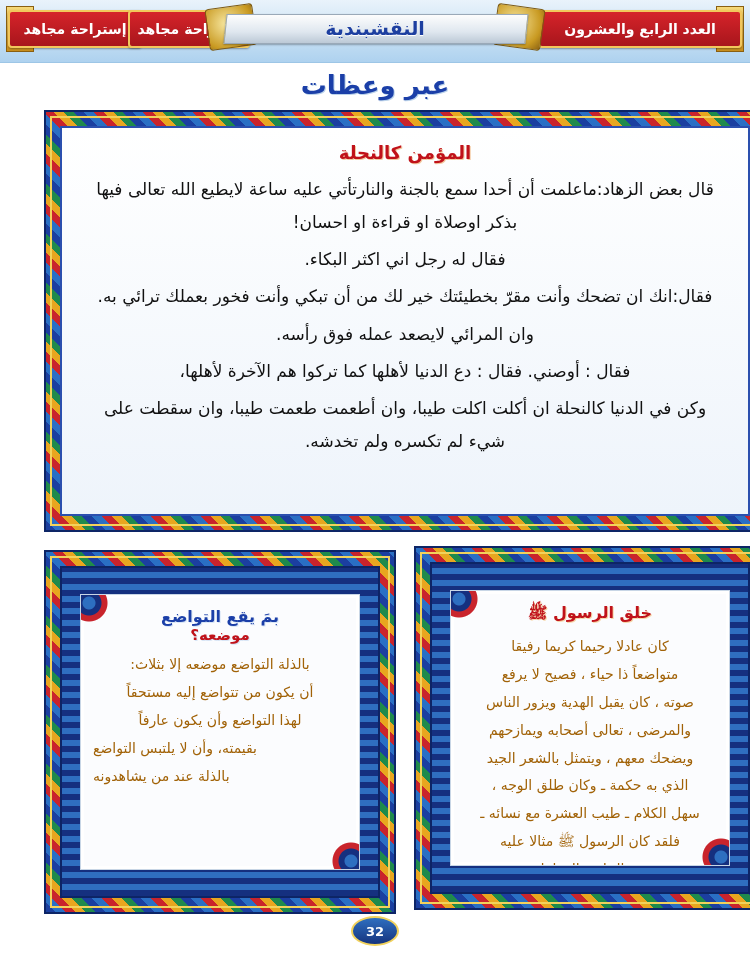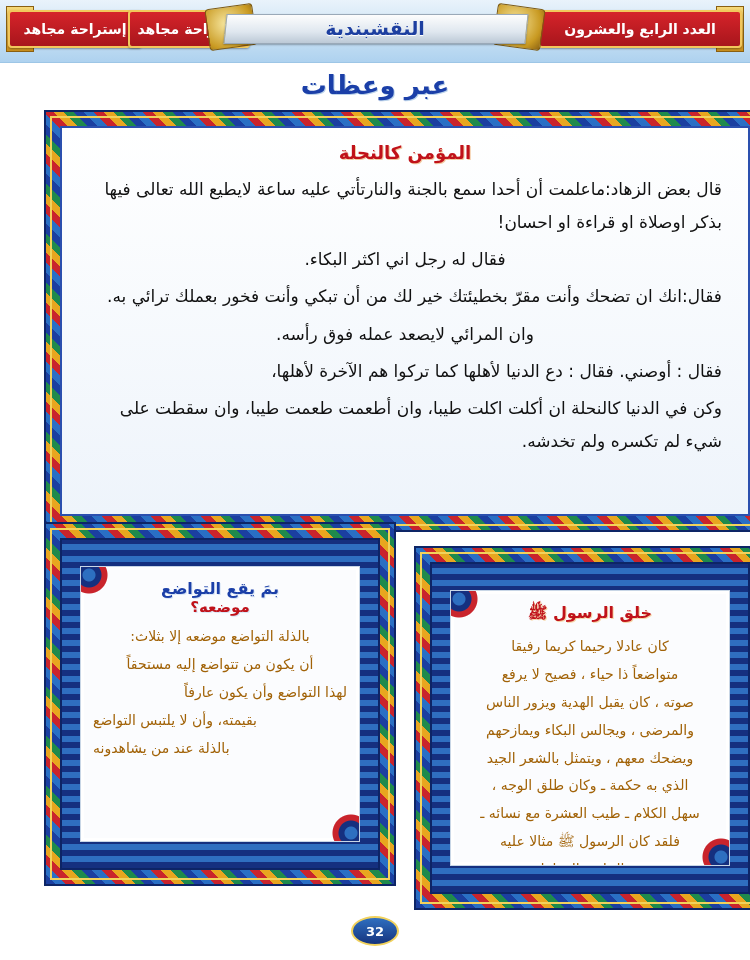"قال بعض الزهاد:ماعلمت أن أحدا" .r { text-align: right -> center }
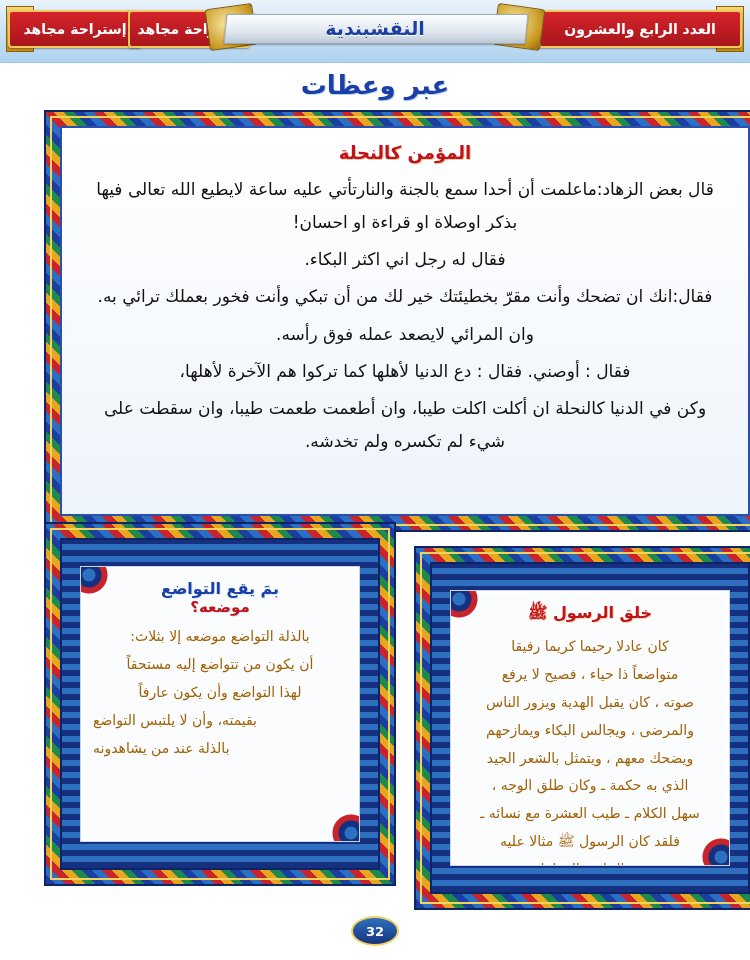"بمَ يقع التواضع" #bottom-left { top: 524px -> 552px }
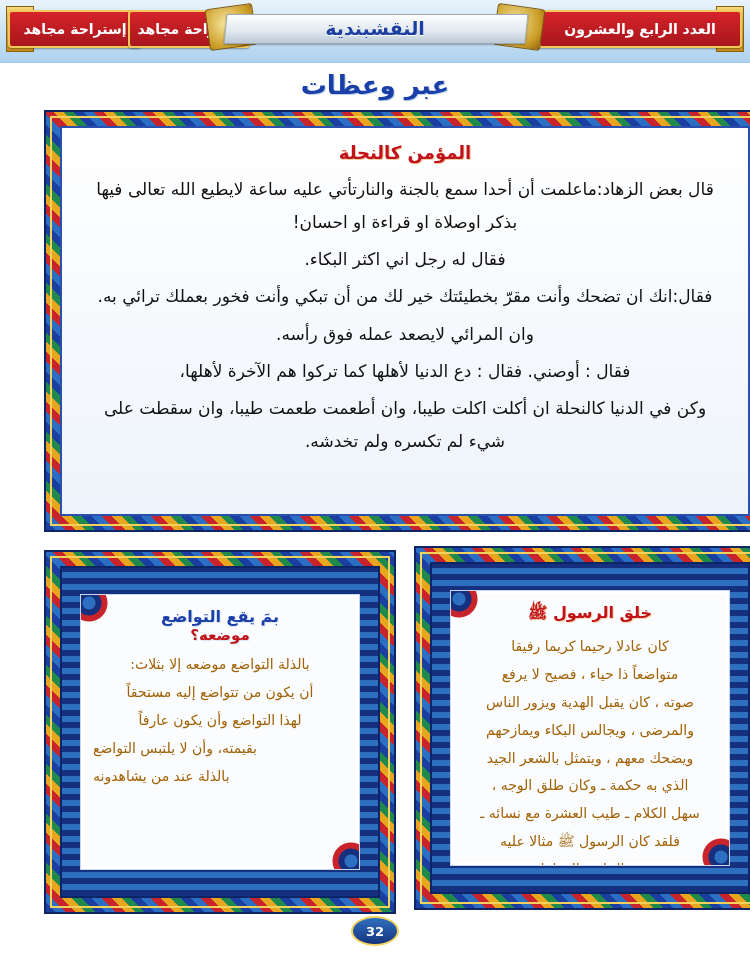"والمرضى ، ويجالس البكاء ويمازحهم" p.c { text: ويجالس البكاء -> تعالى أصحابه }
